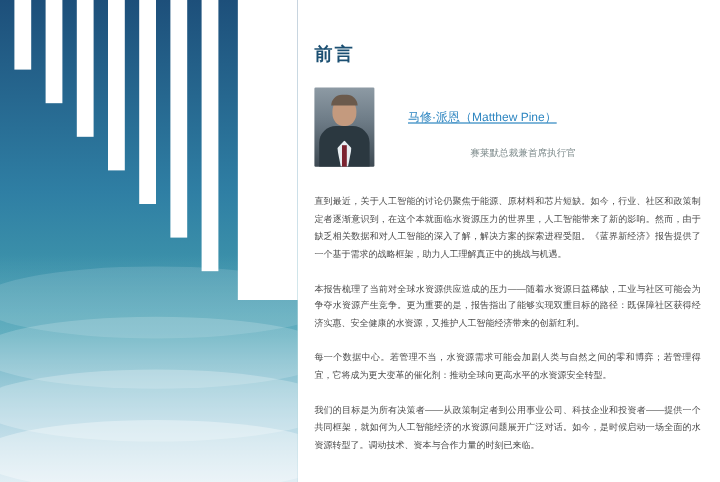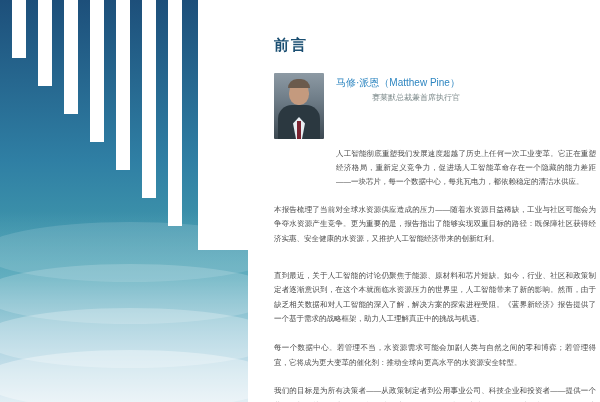"前言" .content { left: 274px -> 262px }
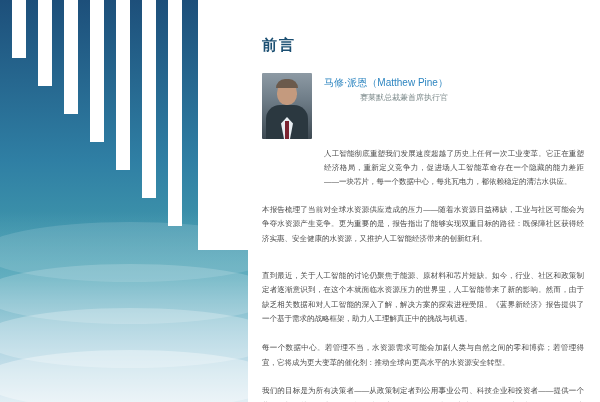"马修·派恩（Matthew Pine）" .author-name { margin: 0 -> 16px; text-decoration: none -> underline }
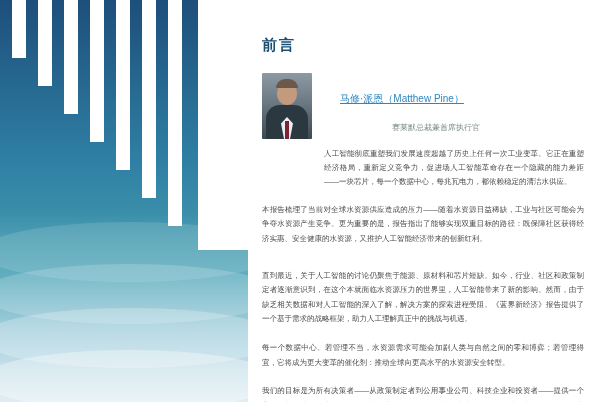"人工智能彻底重塑我们发展速度超越了历史上任何一次工业变革。它正在重塑经济格局，重" p.lead-para { html: <p>人工智能彻底重塑我们发展速度超越了历史上任何一次工业变革。它正在重塑经济格局，重新定义竞争力，促进场人工智能革命存在一个隐藏的能力差距——一块芯片，每一个数据中心，每兆瓦电力，都依赖稳定的清洁水供应。</p> -> none }
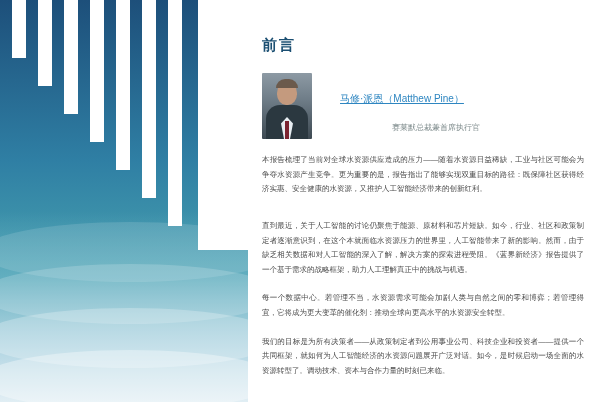"本报告梳理了当前对全球水资源供应造成的压力——随着水资源日益稀缺，工业与社区可能" p.body-para { order: before "直到最近，关于人工智能的讨论仍聚焦于能源、原材料和芯片短缺。如今，行业、社区和政" -> after "直到最近，关于人工智能的讨论仍聚焦于能源、原材料和芯片短缺。如今，行业、社区和政" }
